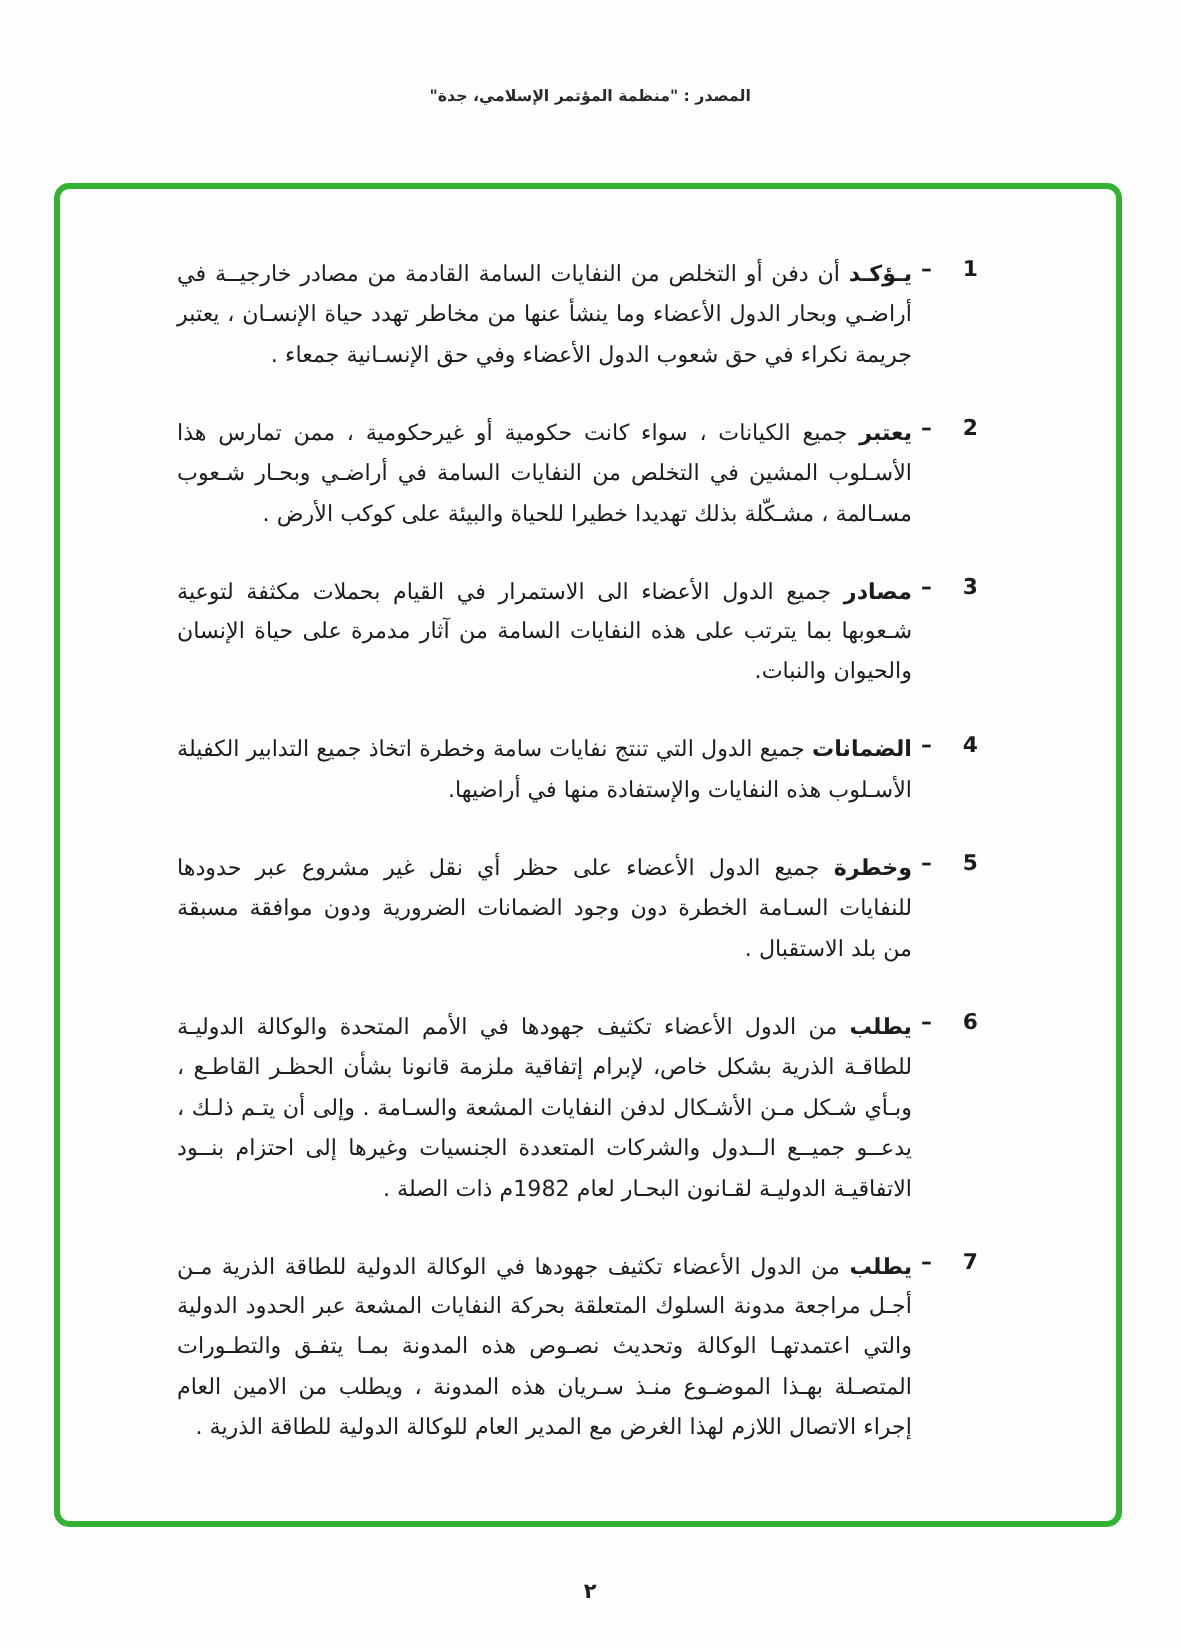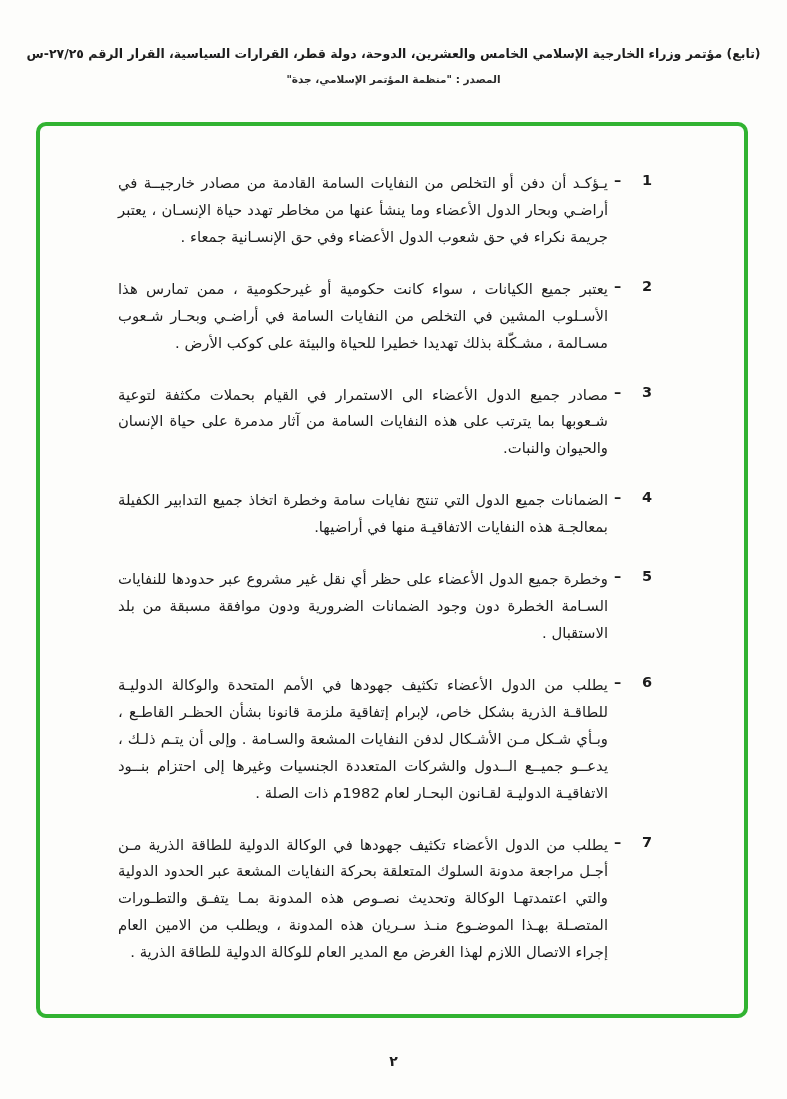"(تابع) مؤتمر وزراء الخارجية الإسلامي" div.line1 { html: <div>(تابع) مؤتمر وزراء الخارجية الإسلامي الخامس والعشرين، الدوحة، دولة قطر، القرارات السياسية، القرار الرقم ٢٧/٢٥-س</div> -> none }
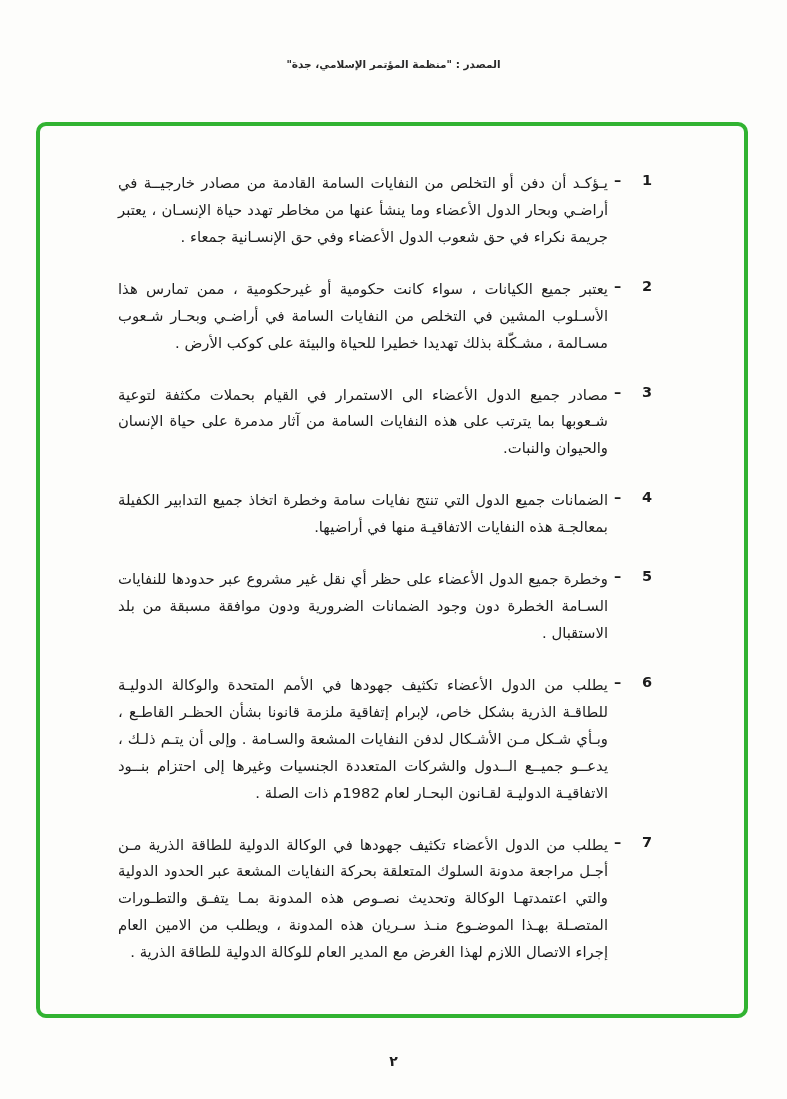"يـؤكـد" .item-body .lead { font-weight: 400 -> 700 }
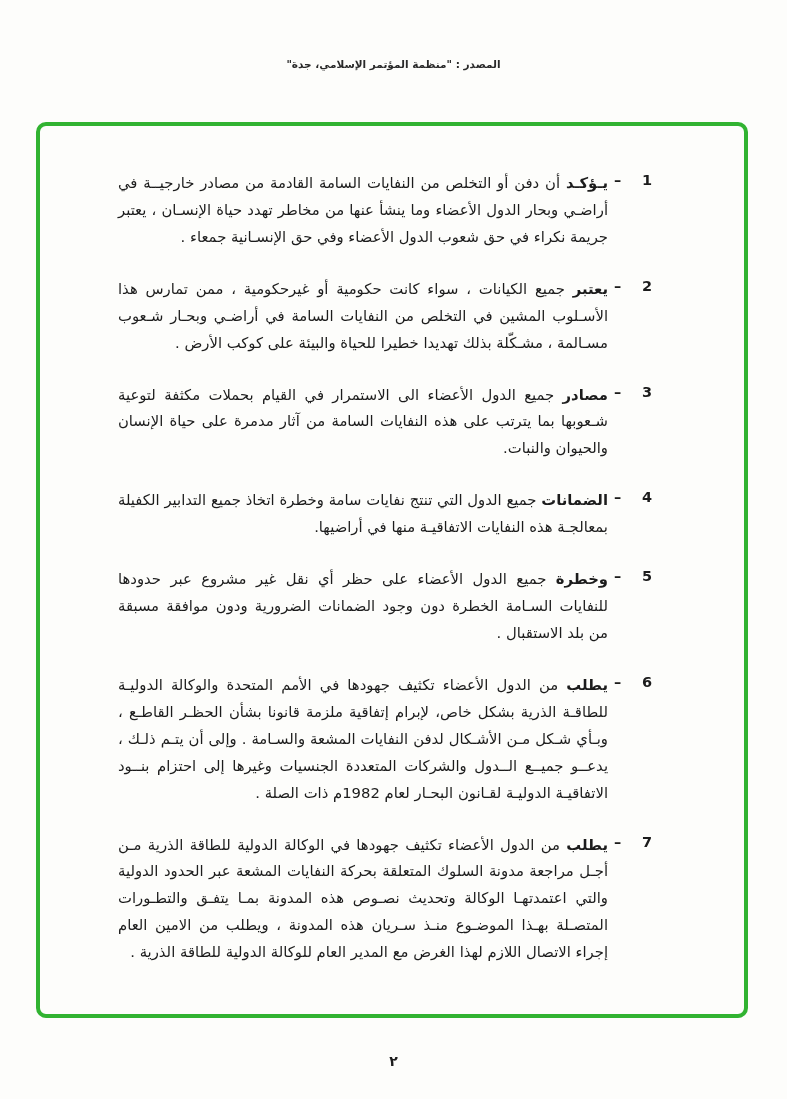"جميع الدول التي تنتج نفايات" span { text: بمعالجـة هذه النفايات الاتفاقيـة -> الأسـلوب هذه النفايات والإستفادة }
